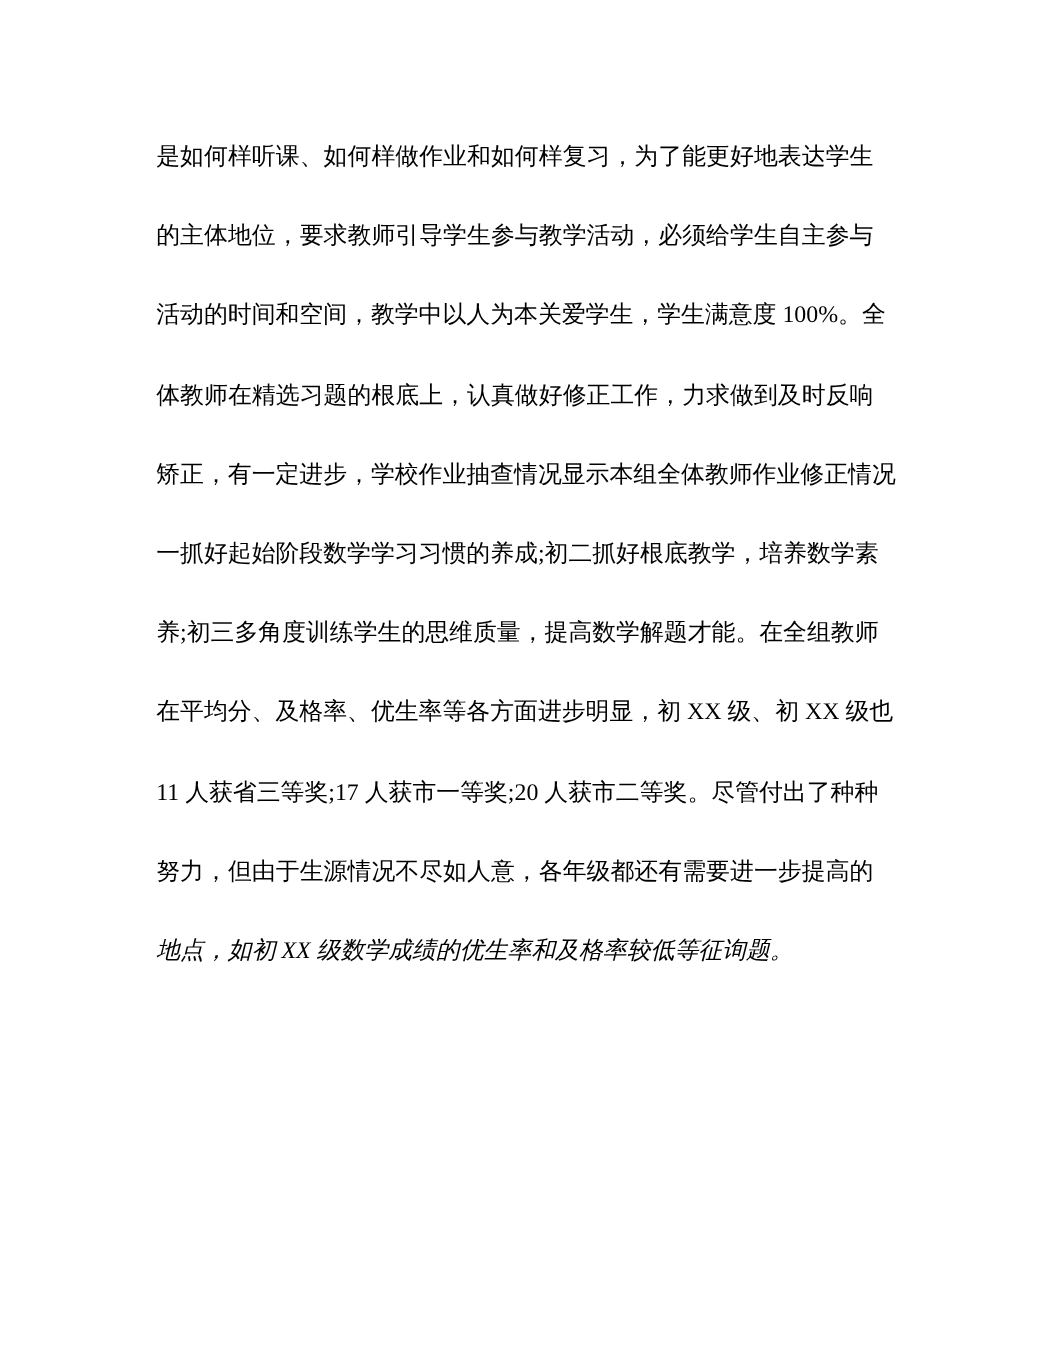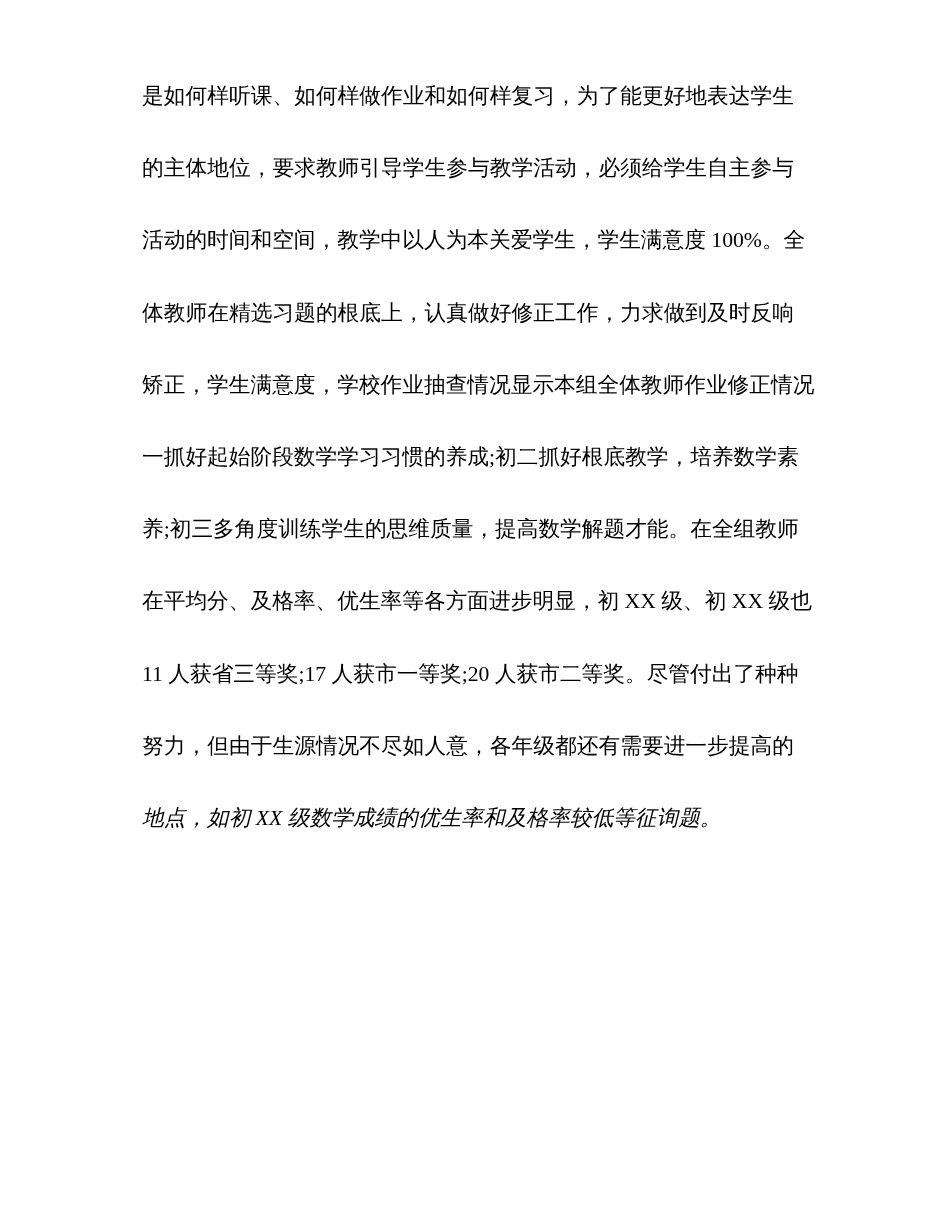"是如何样听课、如何样做作业和如何样复习，为了能更好地表达学生" .page { padding-top: 60px -> 106px }
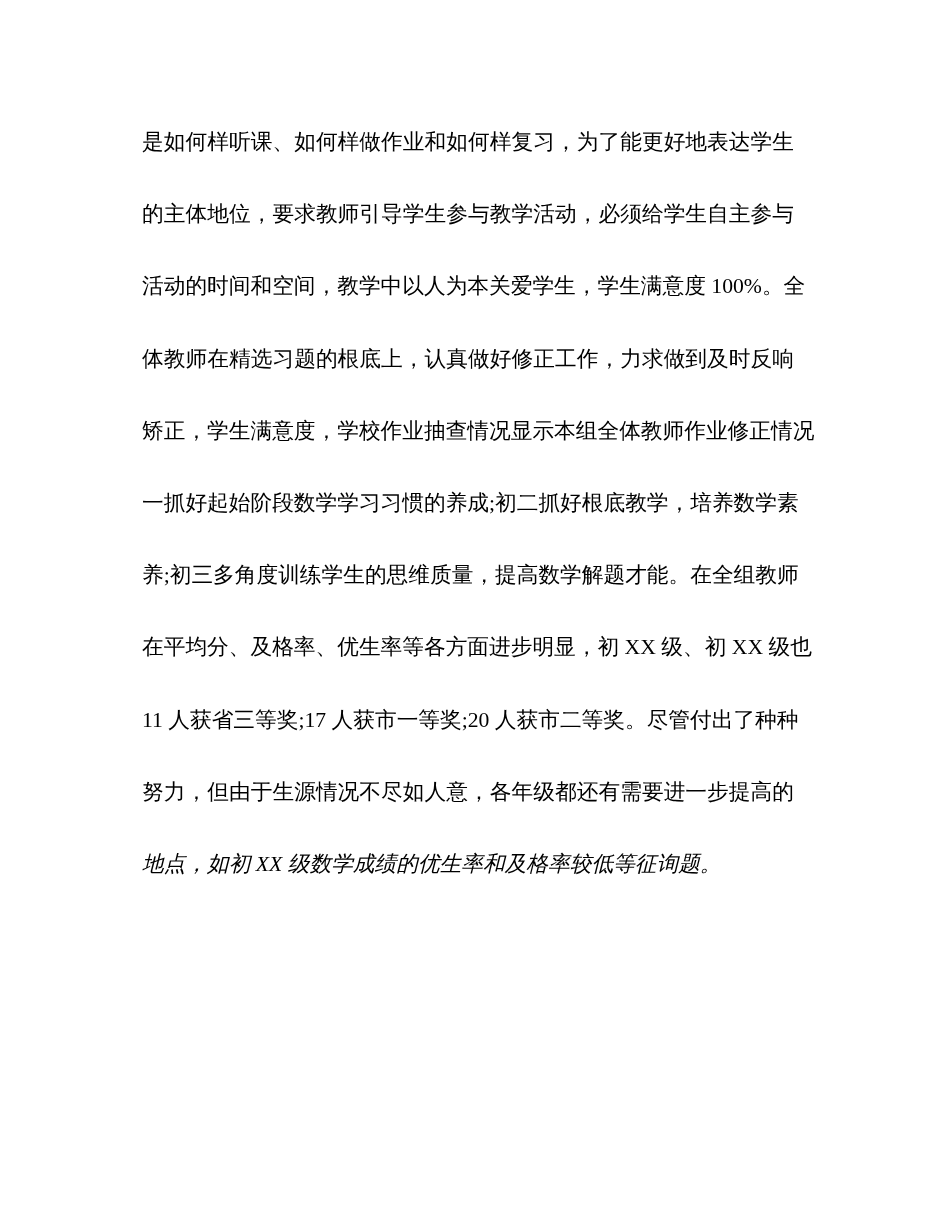"矫正，学生满意度，学校作业抽查情况显示本组全体教师作业修正情况" div.line { text: 学生满意度 -> 有一定进步 }
